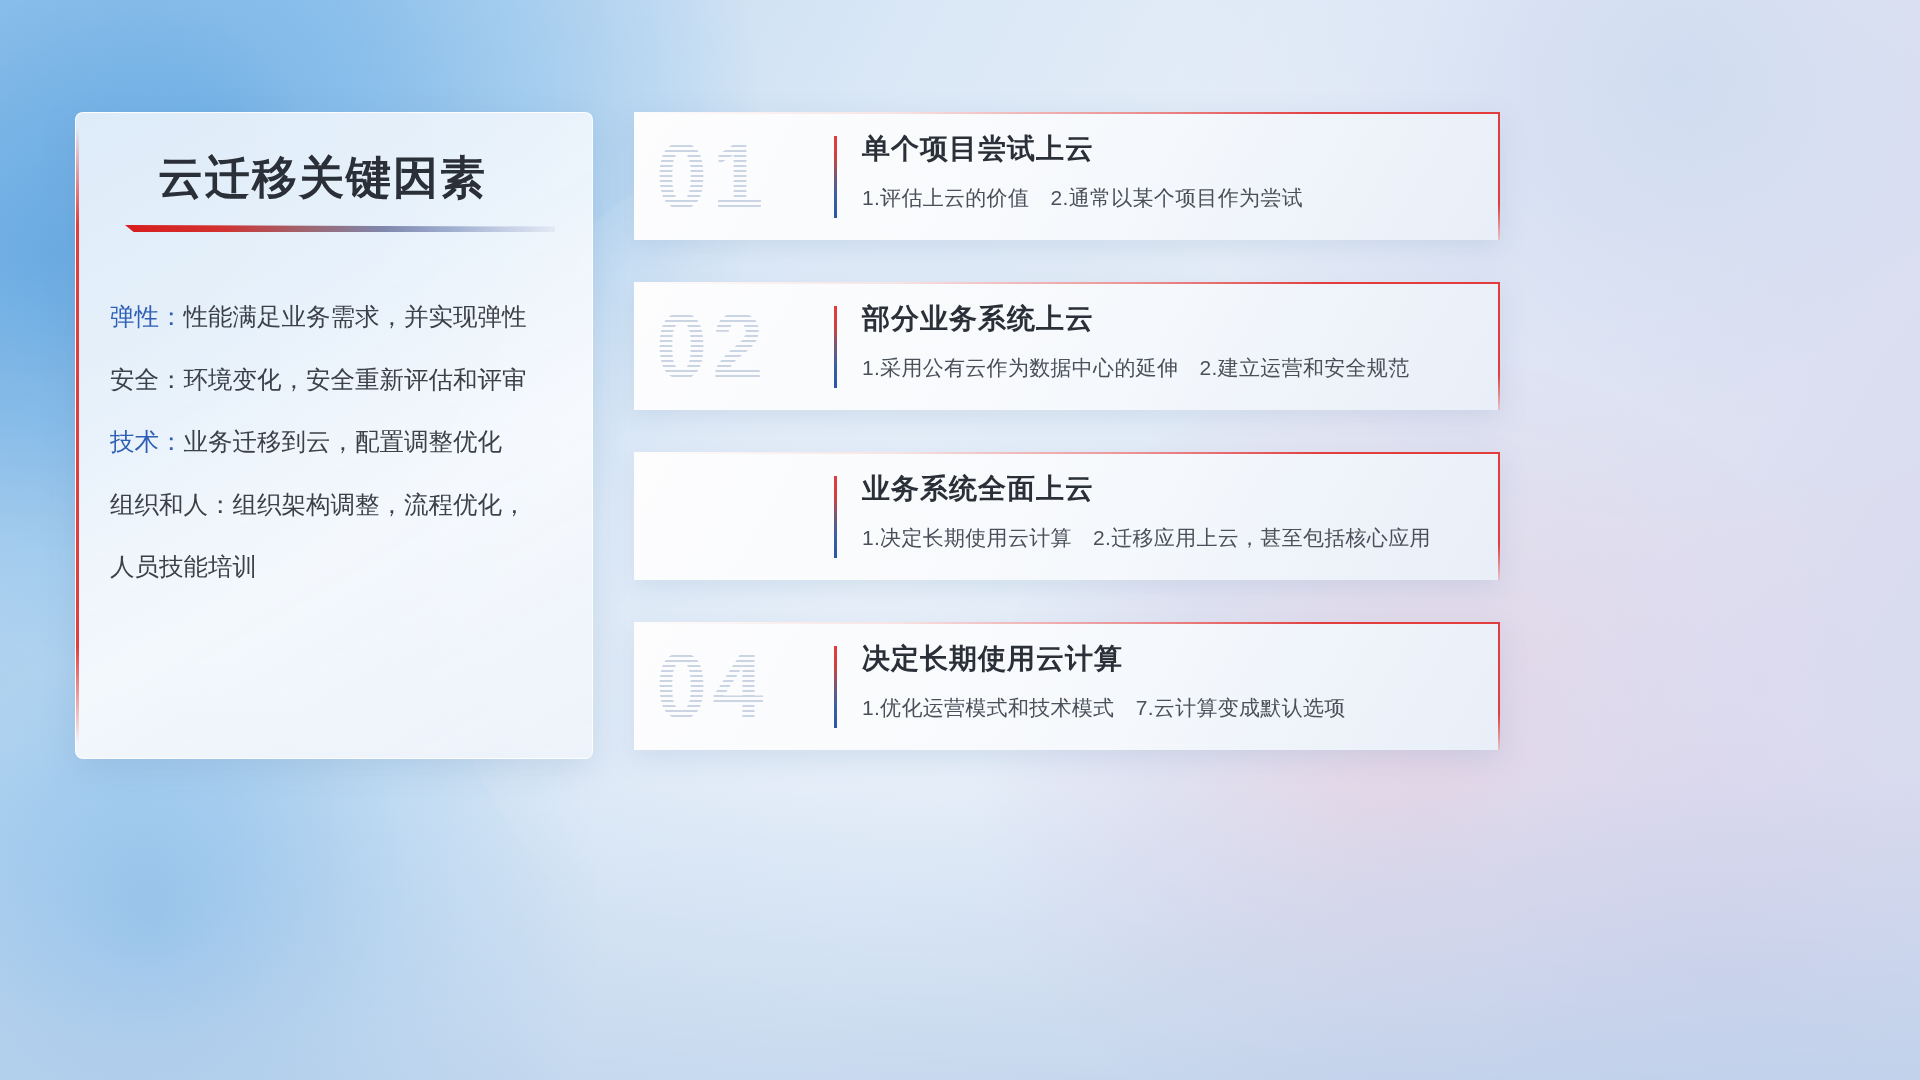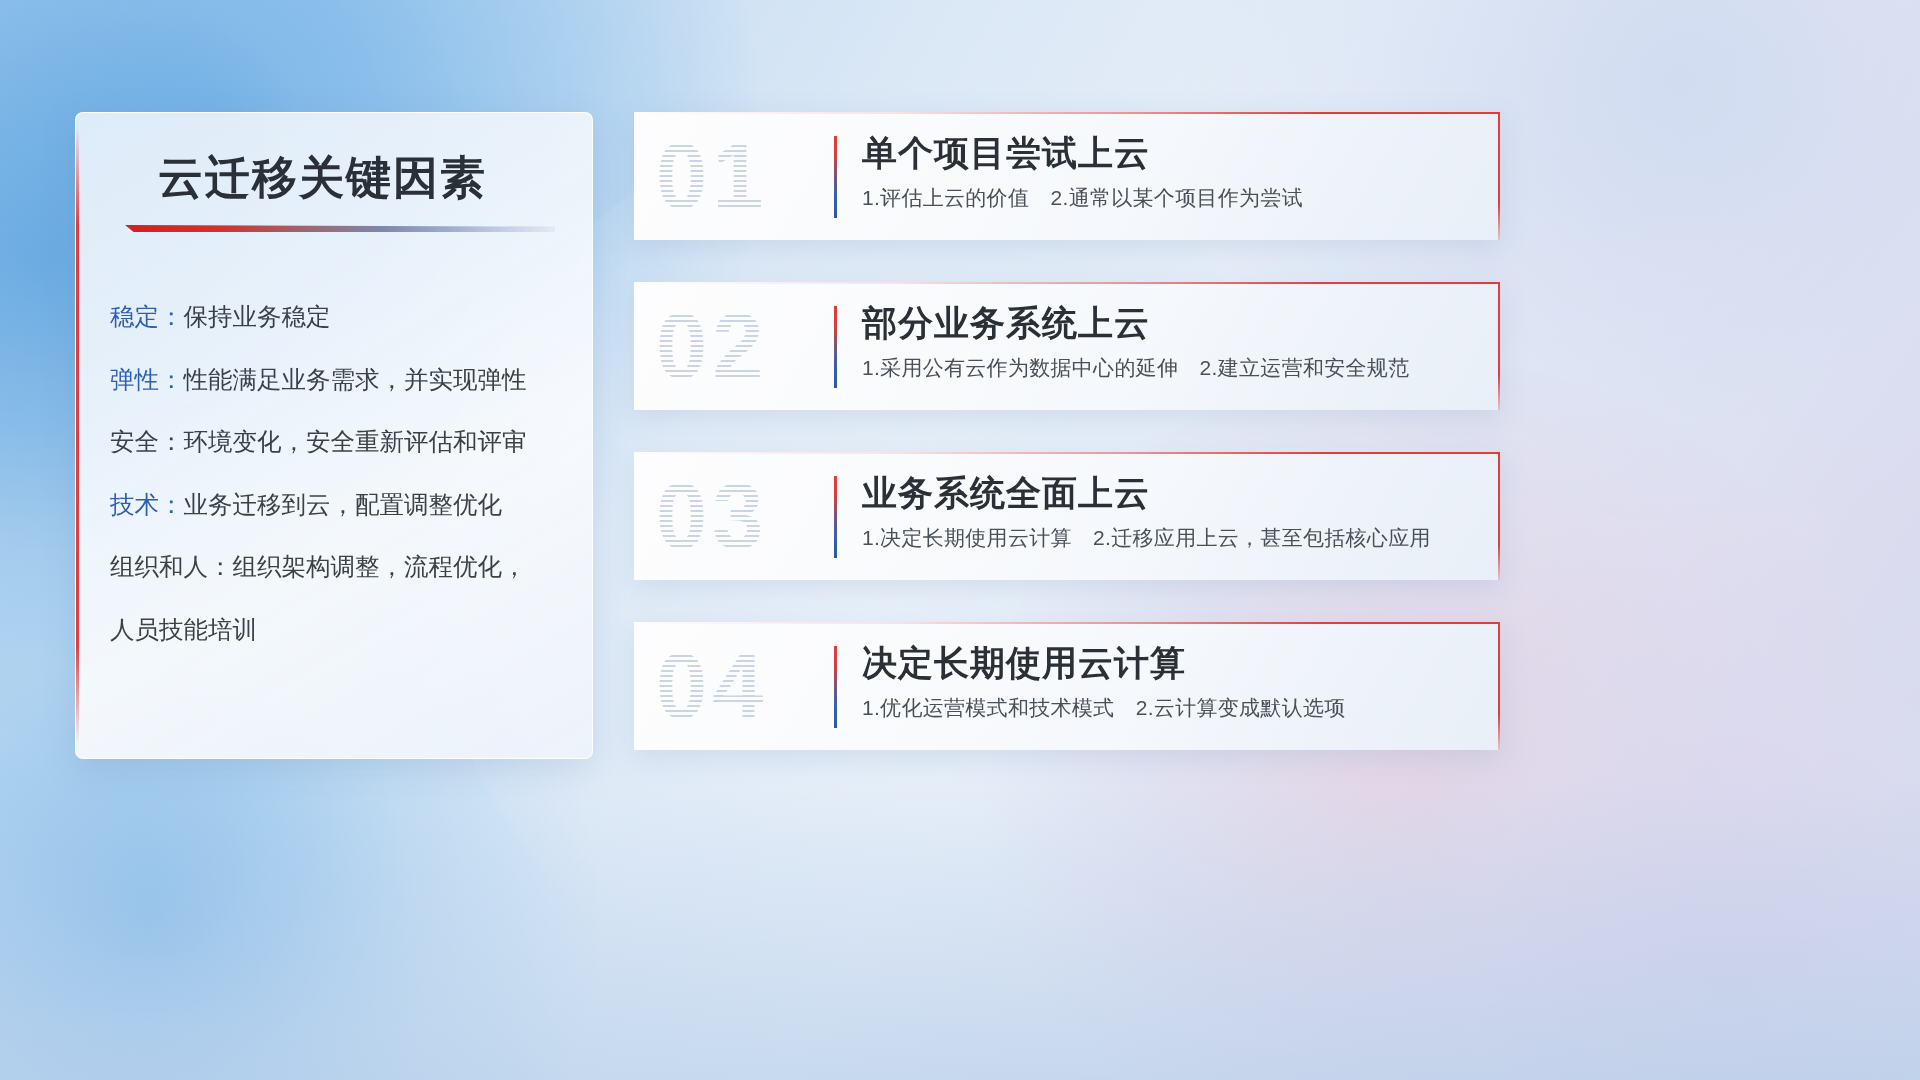"单个项目尝试上云" .rc-title { font-size: 35px -> 28px }
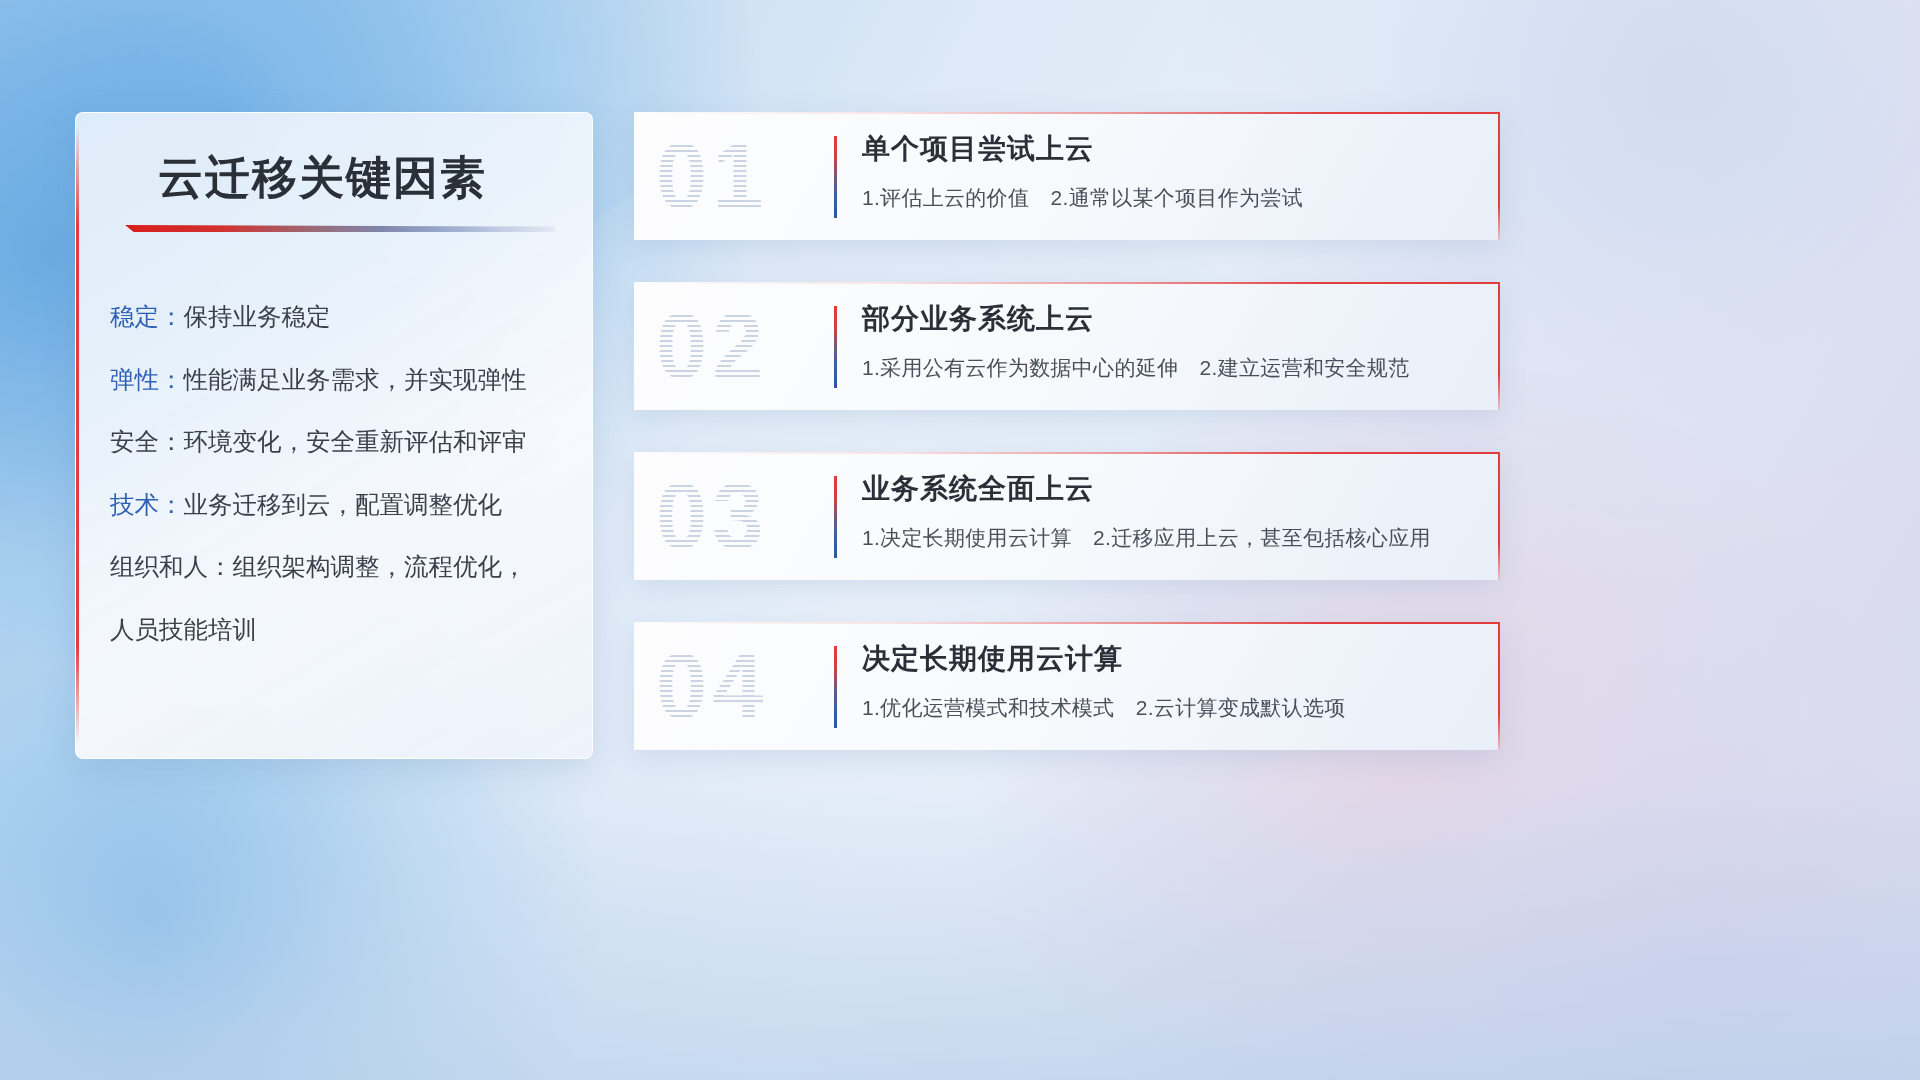"稳定：保持业务稳定" div.lc-row { html: <div> <span>稳定：</span><span>保持业务稳定</span> </div> -> none }
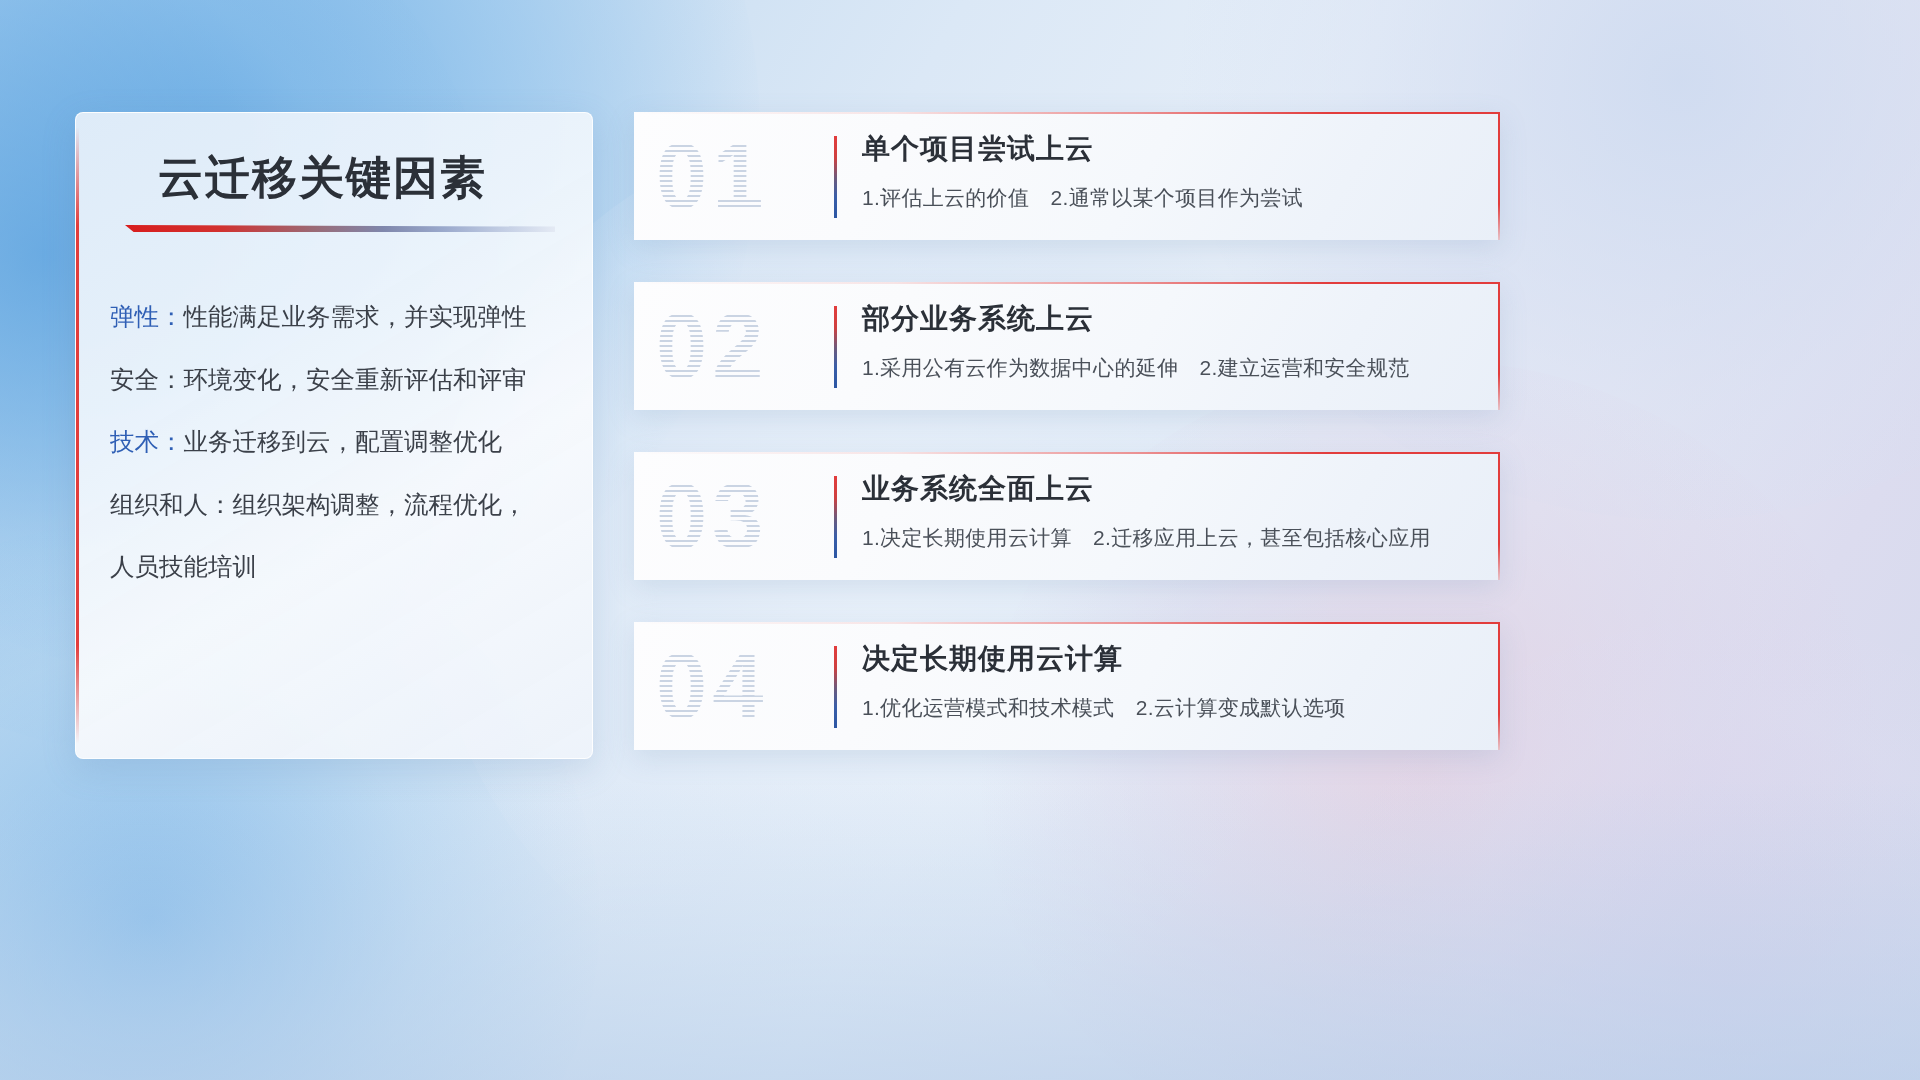"03" div.rc-num { html: <div>03</div> -> none }
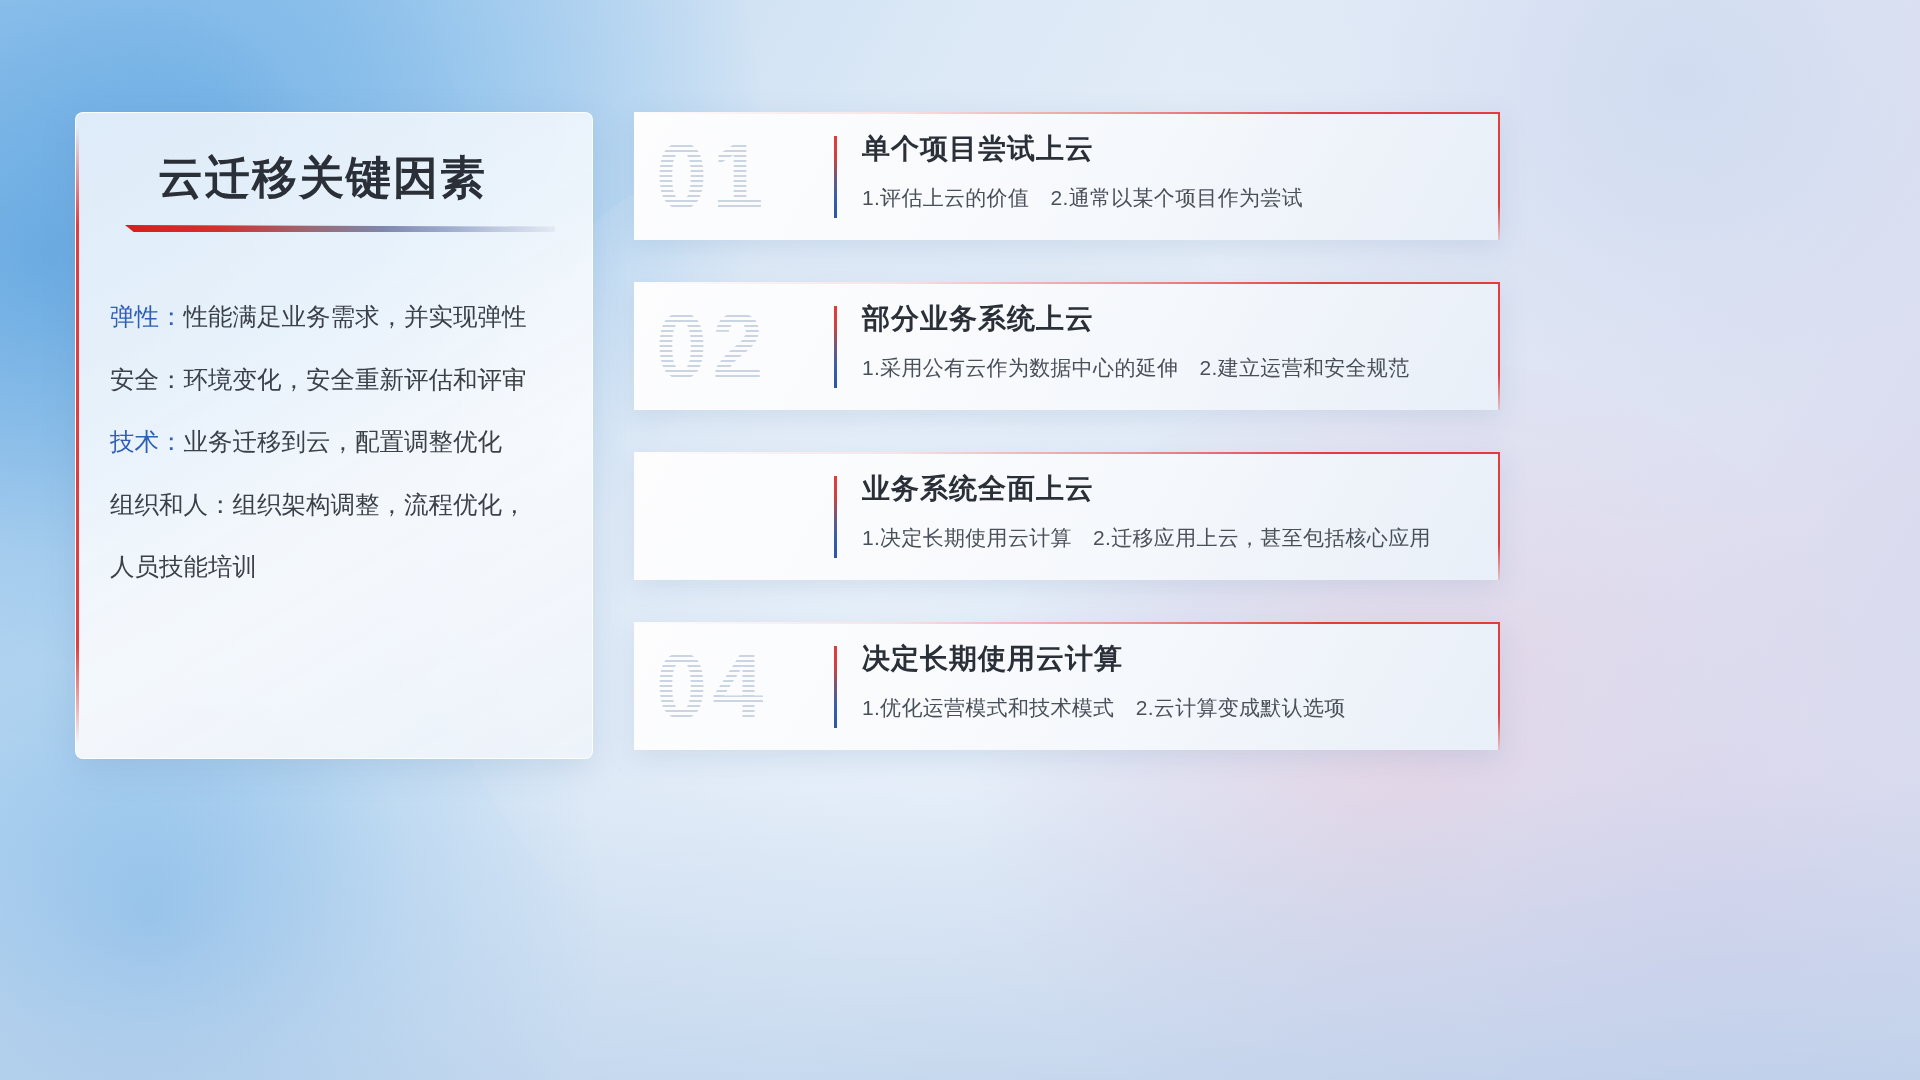"1.优化运营模式和技术模式 2.云计算变成默认选项" div.rc-desc { text: 2 -> 7 }
